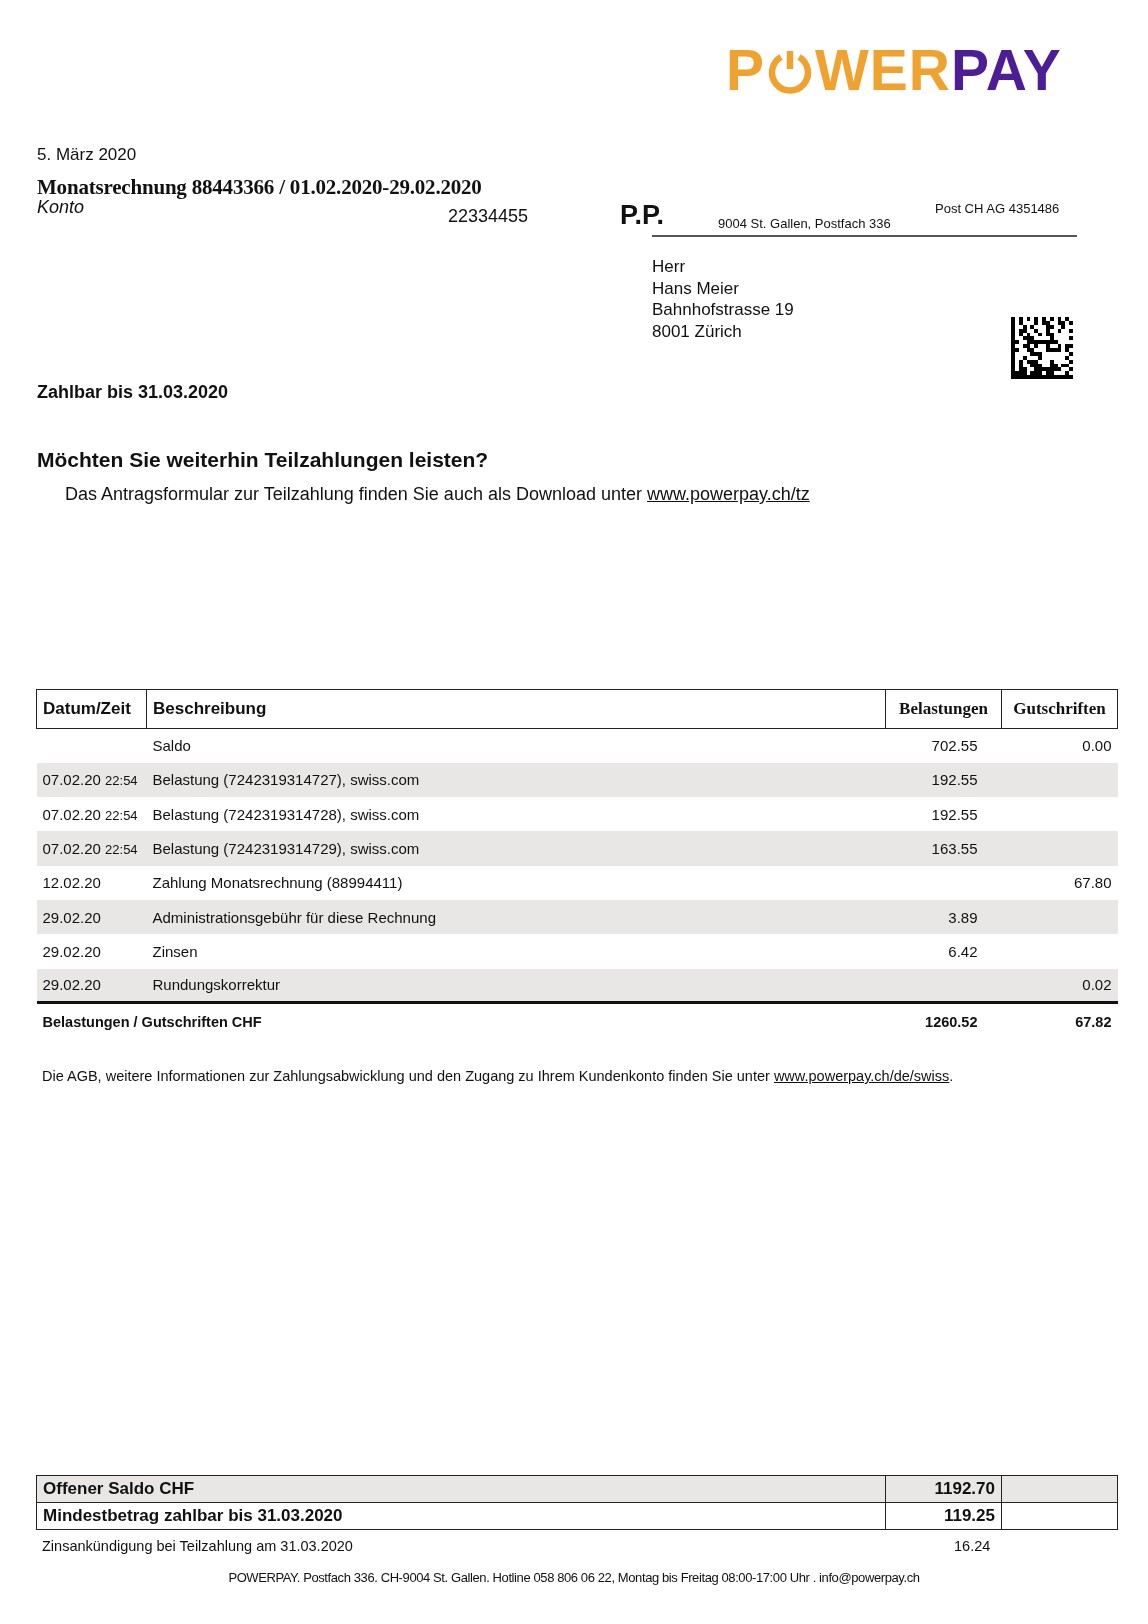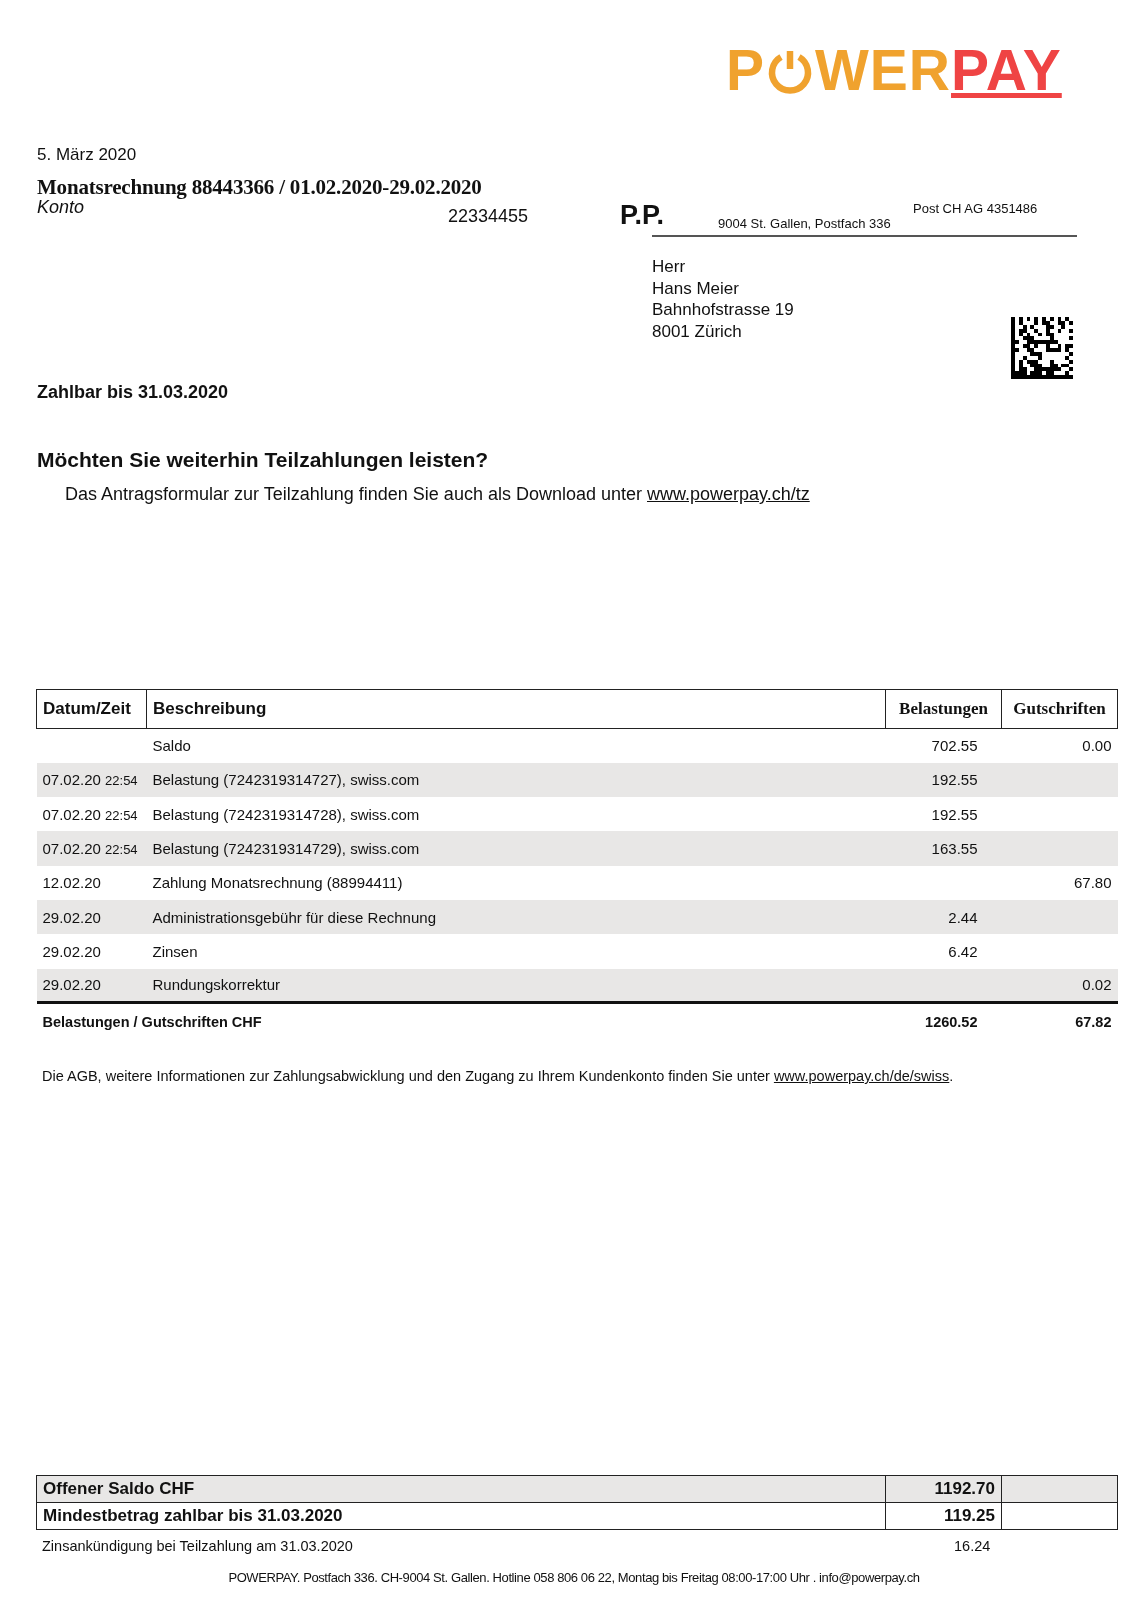"PAY" #logo .pay { color: #ef4444 -> #4c1d95; text-decoration: underline -> none }
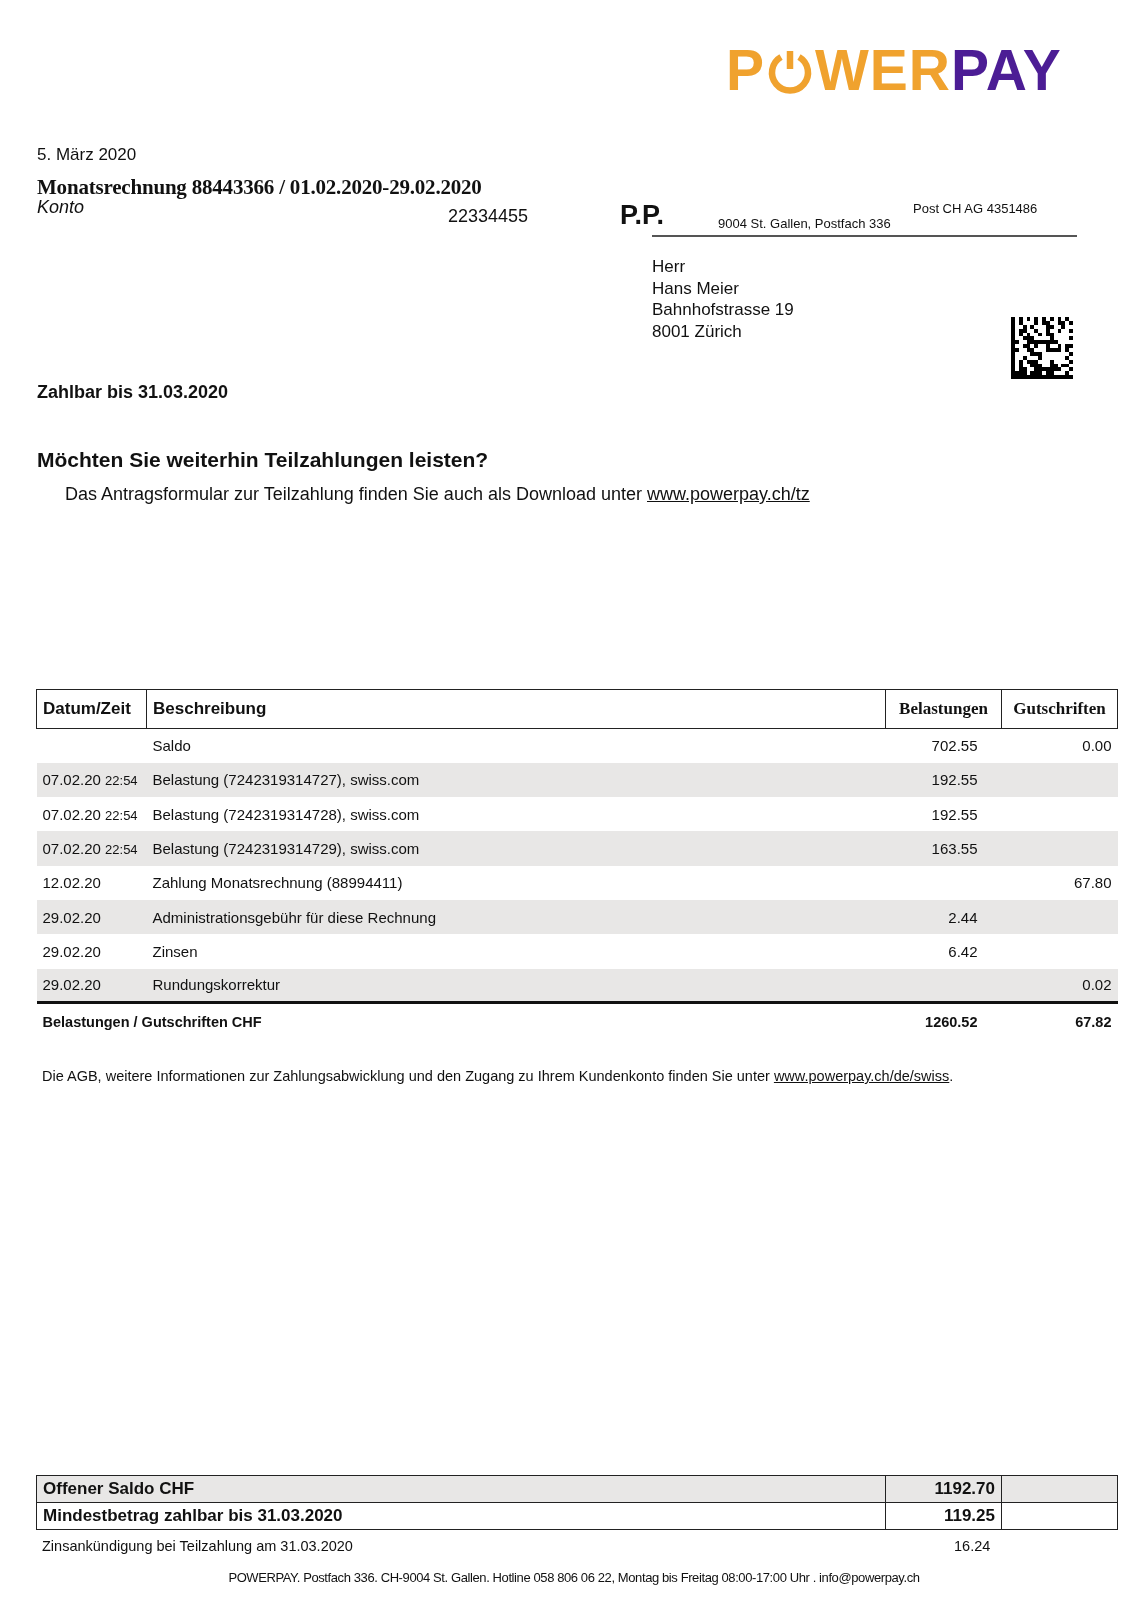"Post CH AG 4351486" #post-ch { left: 913px -> 935px }
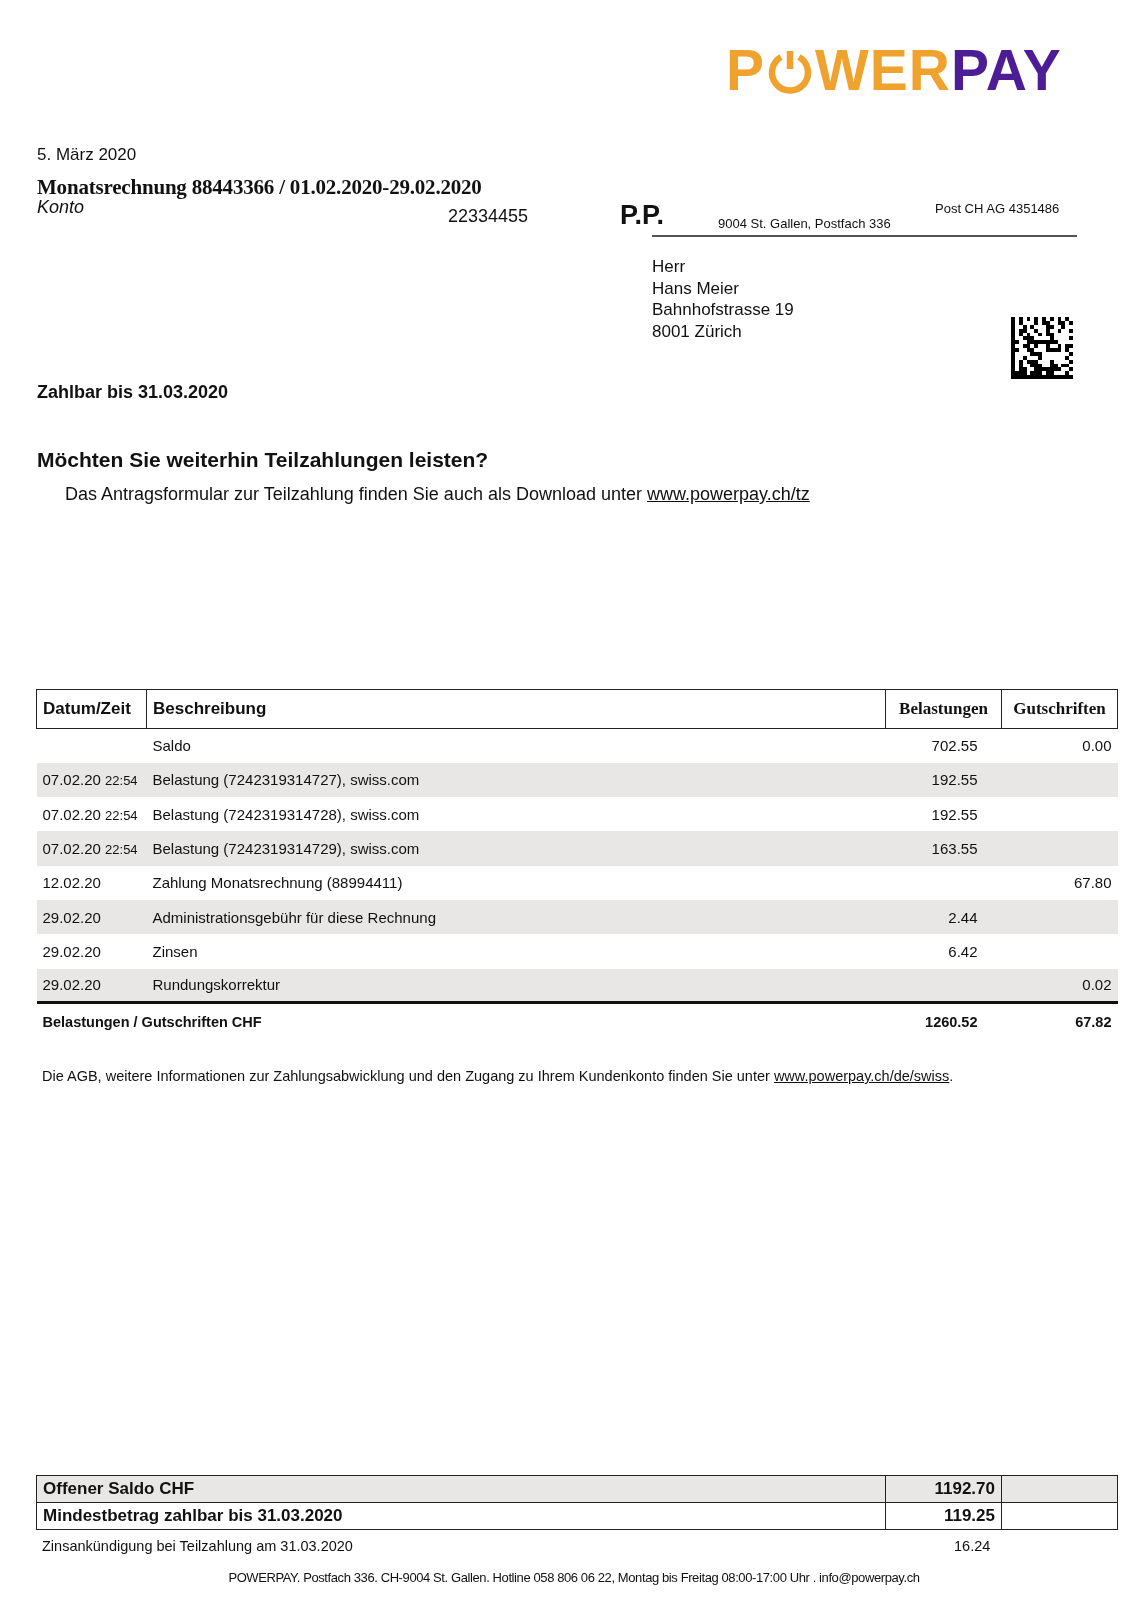"2.44" td.num { text: 2.44 -> 3.89 }
